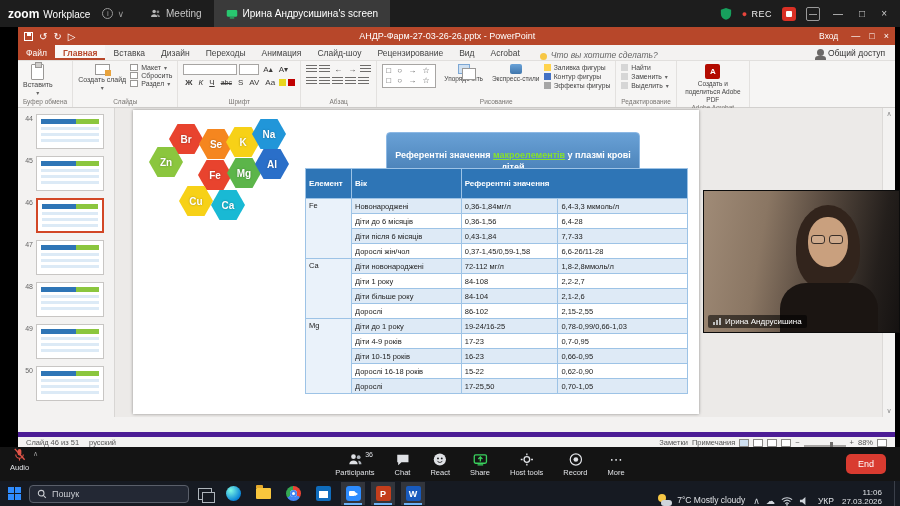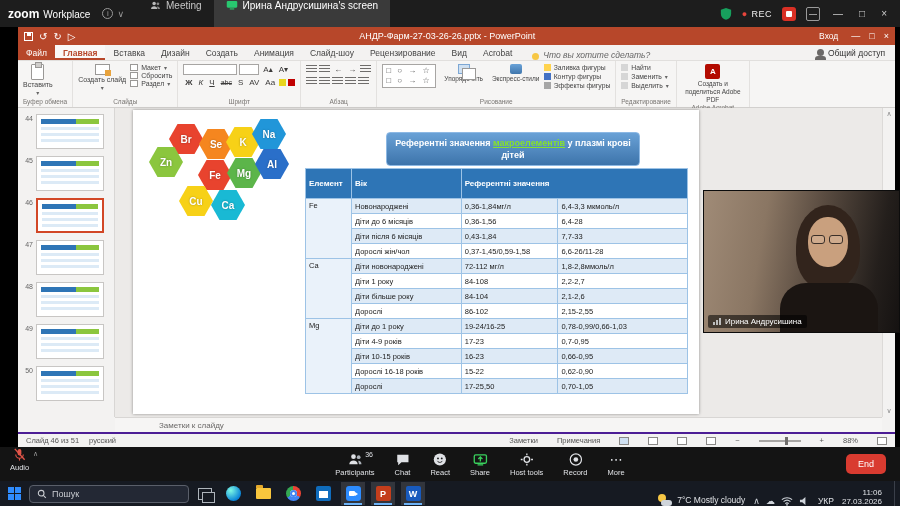"Meeting" .ztab { align-items: flex-start -> center }
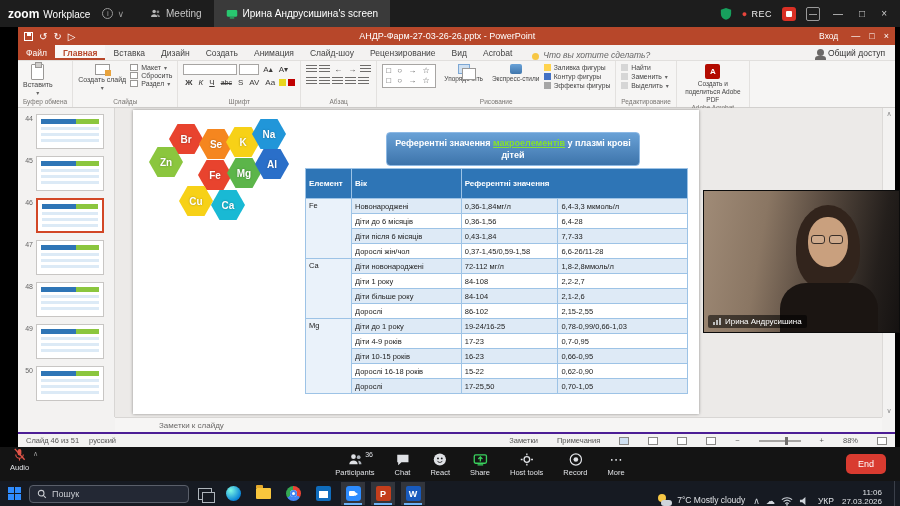"Создать" span.ptab { text: Создать -> Переходы }
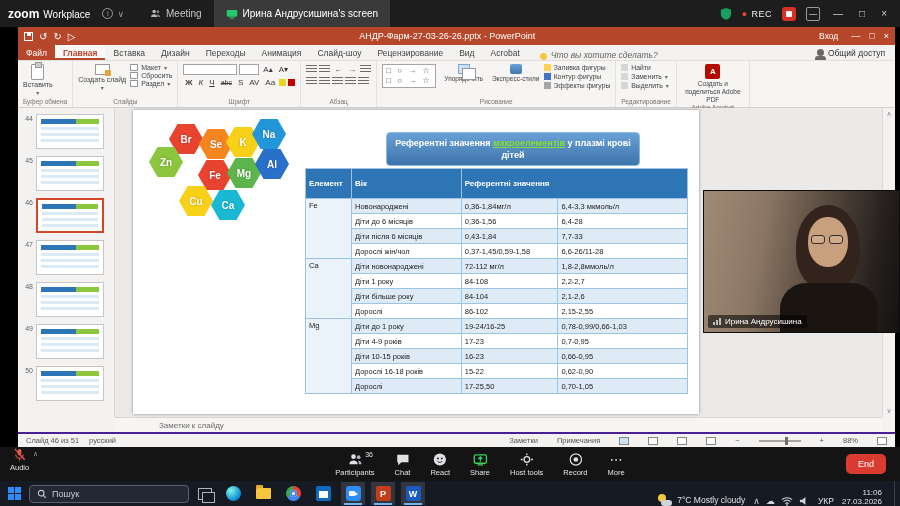"Референтні значення макроелементів у" .stitle { padding: 4px 6px -> 16px 6px }
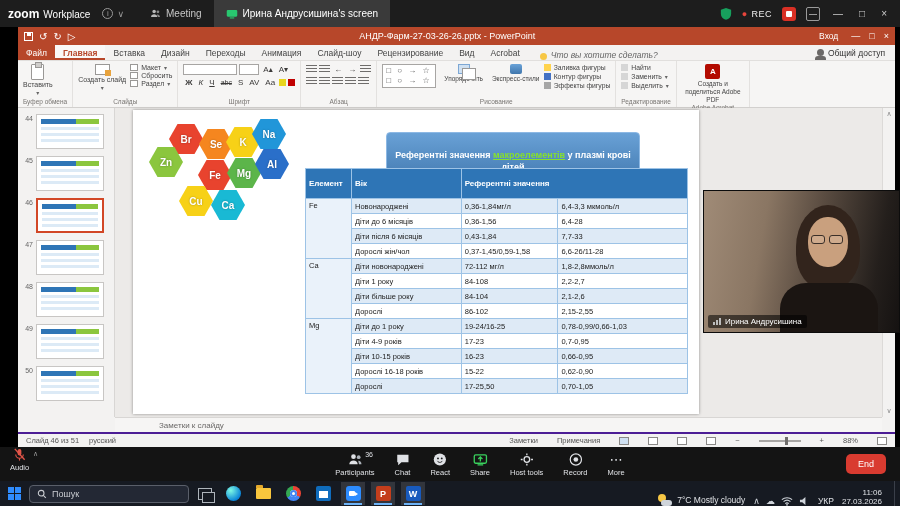"Заметки к слайду" div.notespane { html: <div> <span>Заметки к слайду</span> </div> -> none }
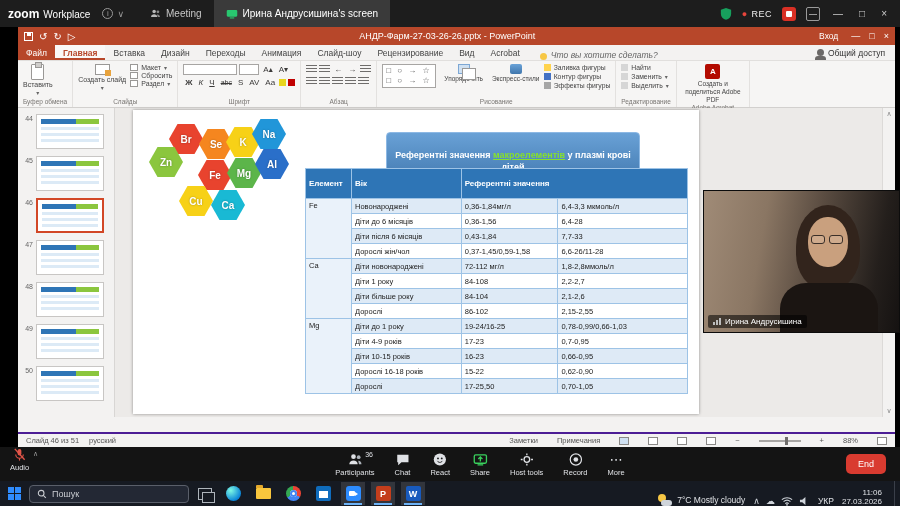"Слайд 46 из 51" .statusbar { border-top: 2px solid #4c1d95 -> 5px solid #4c1d95 }
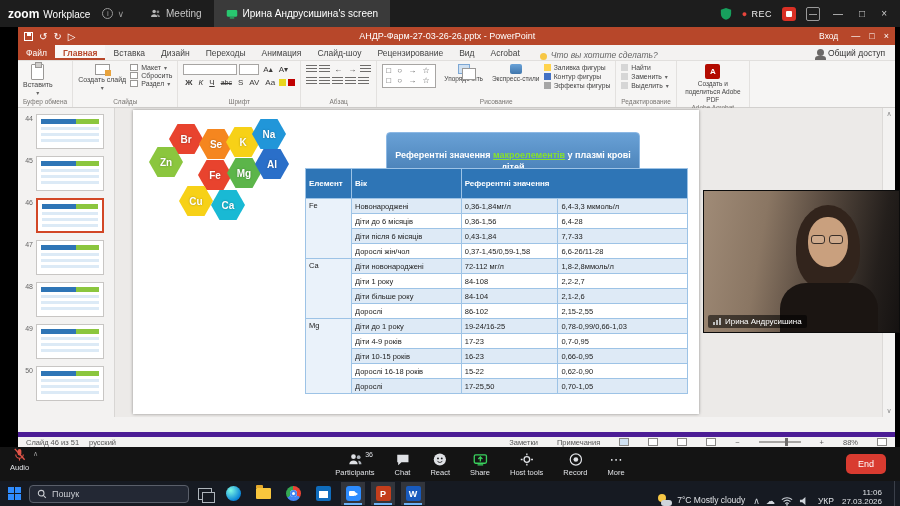"Заметки" .sb-right { align-items: center -> flex-end; gap: 19px -> 4px }
